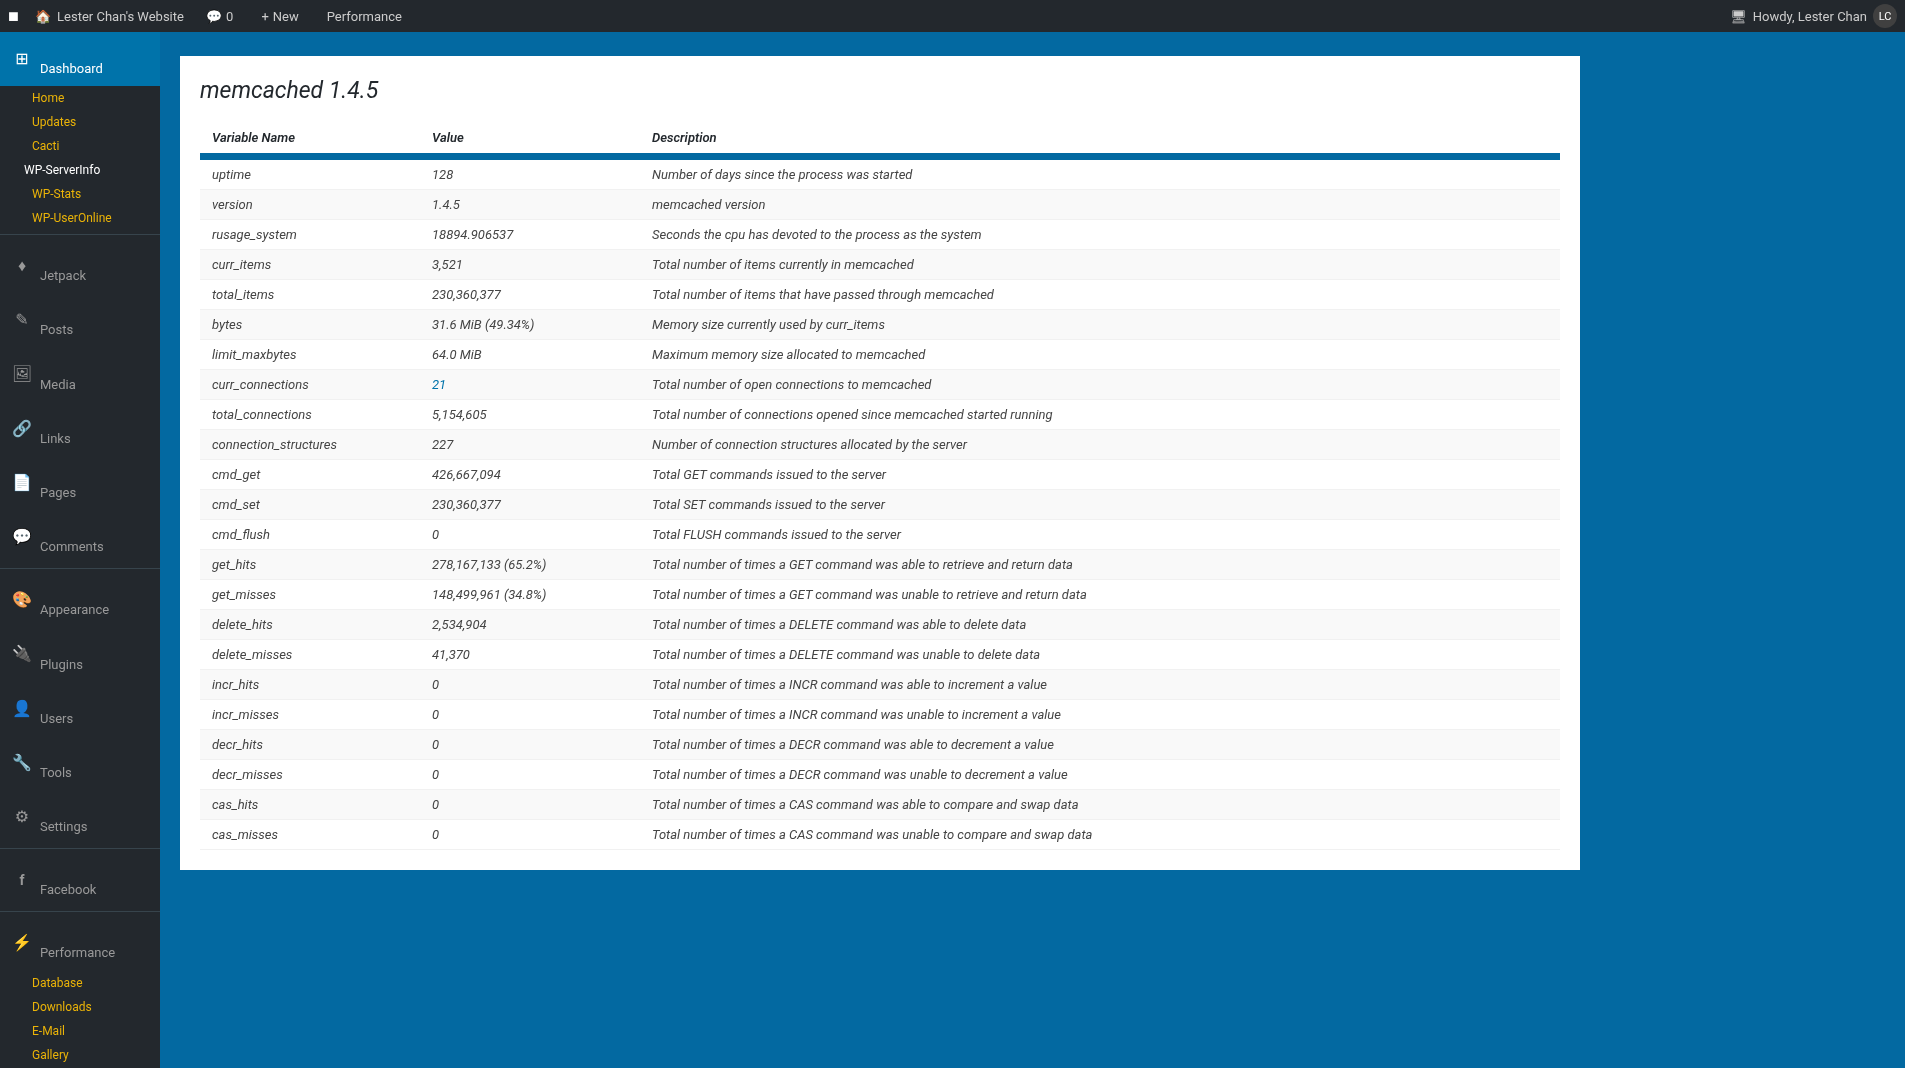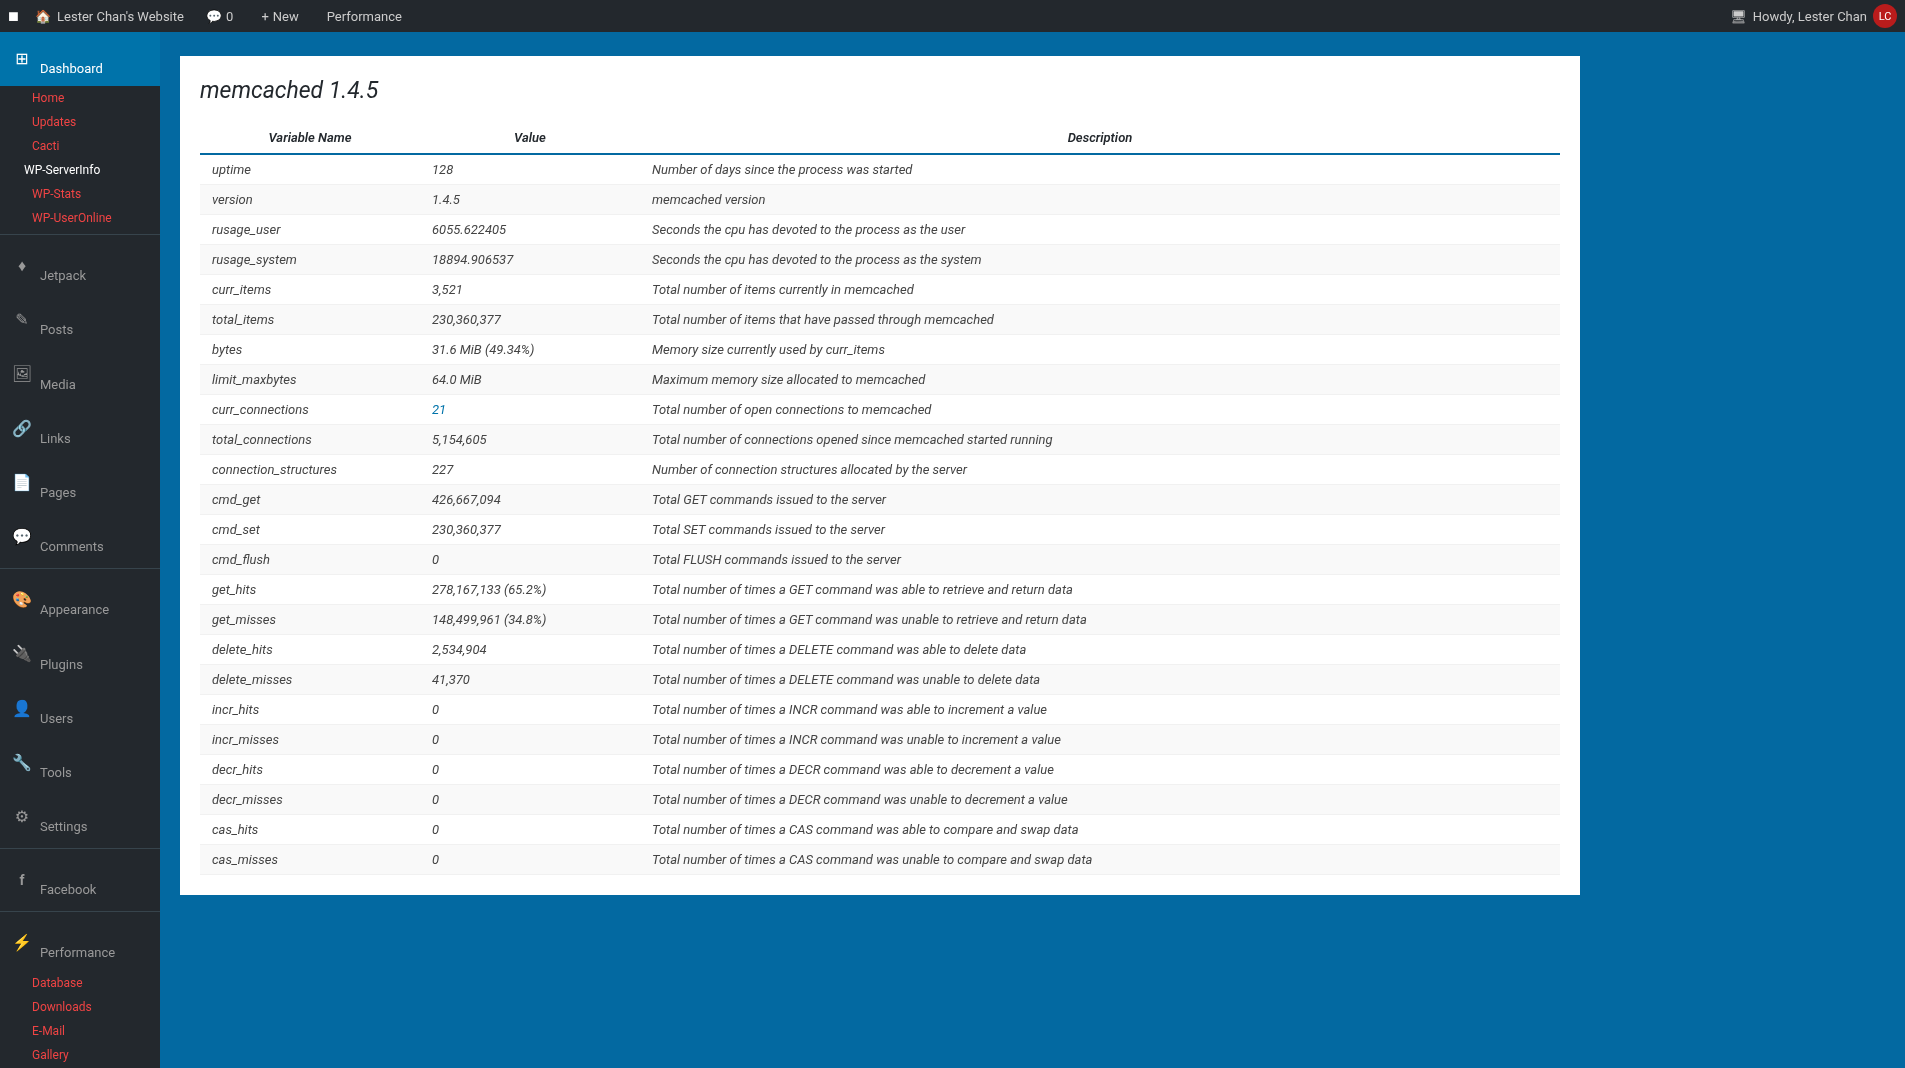"LC" .avatar-placeholder { background: #b91c1c -> #404040 }
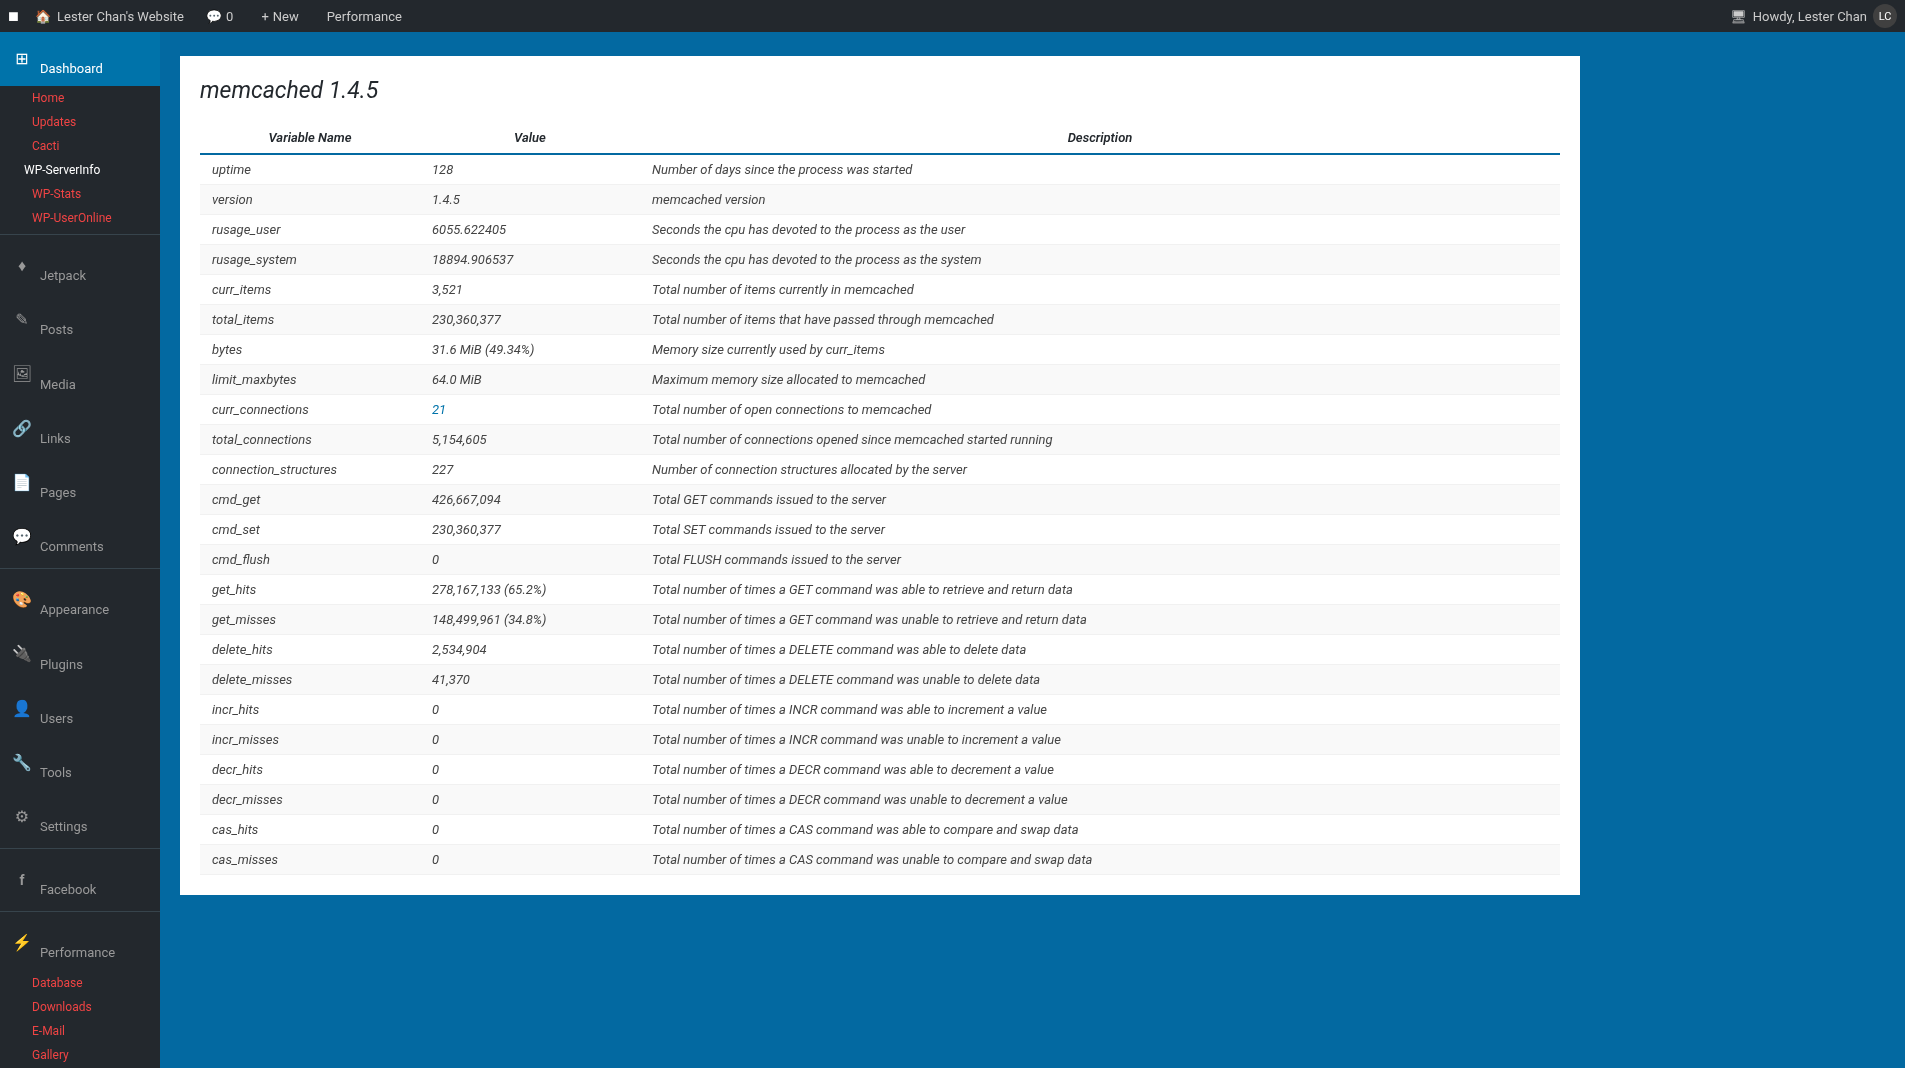"Home" .submenu-item { color: #ef4444 -> #eab308 }
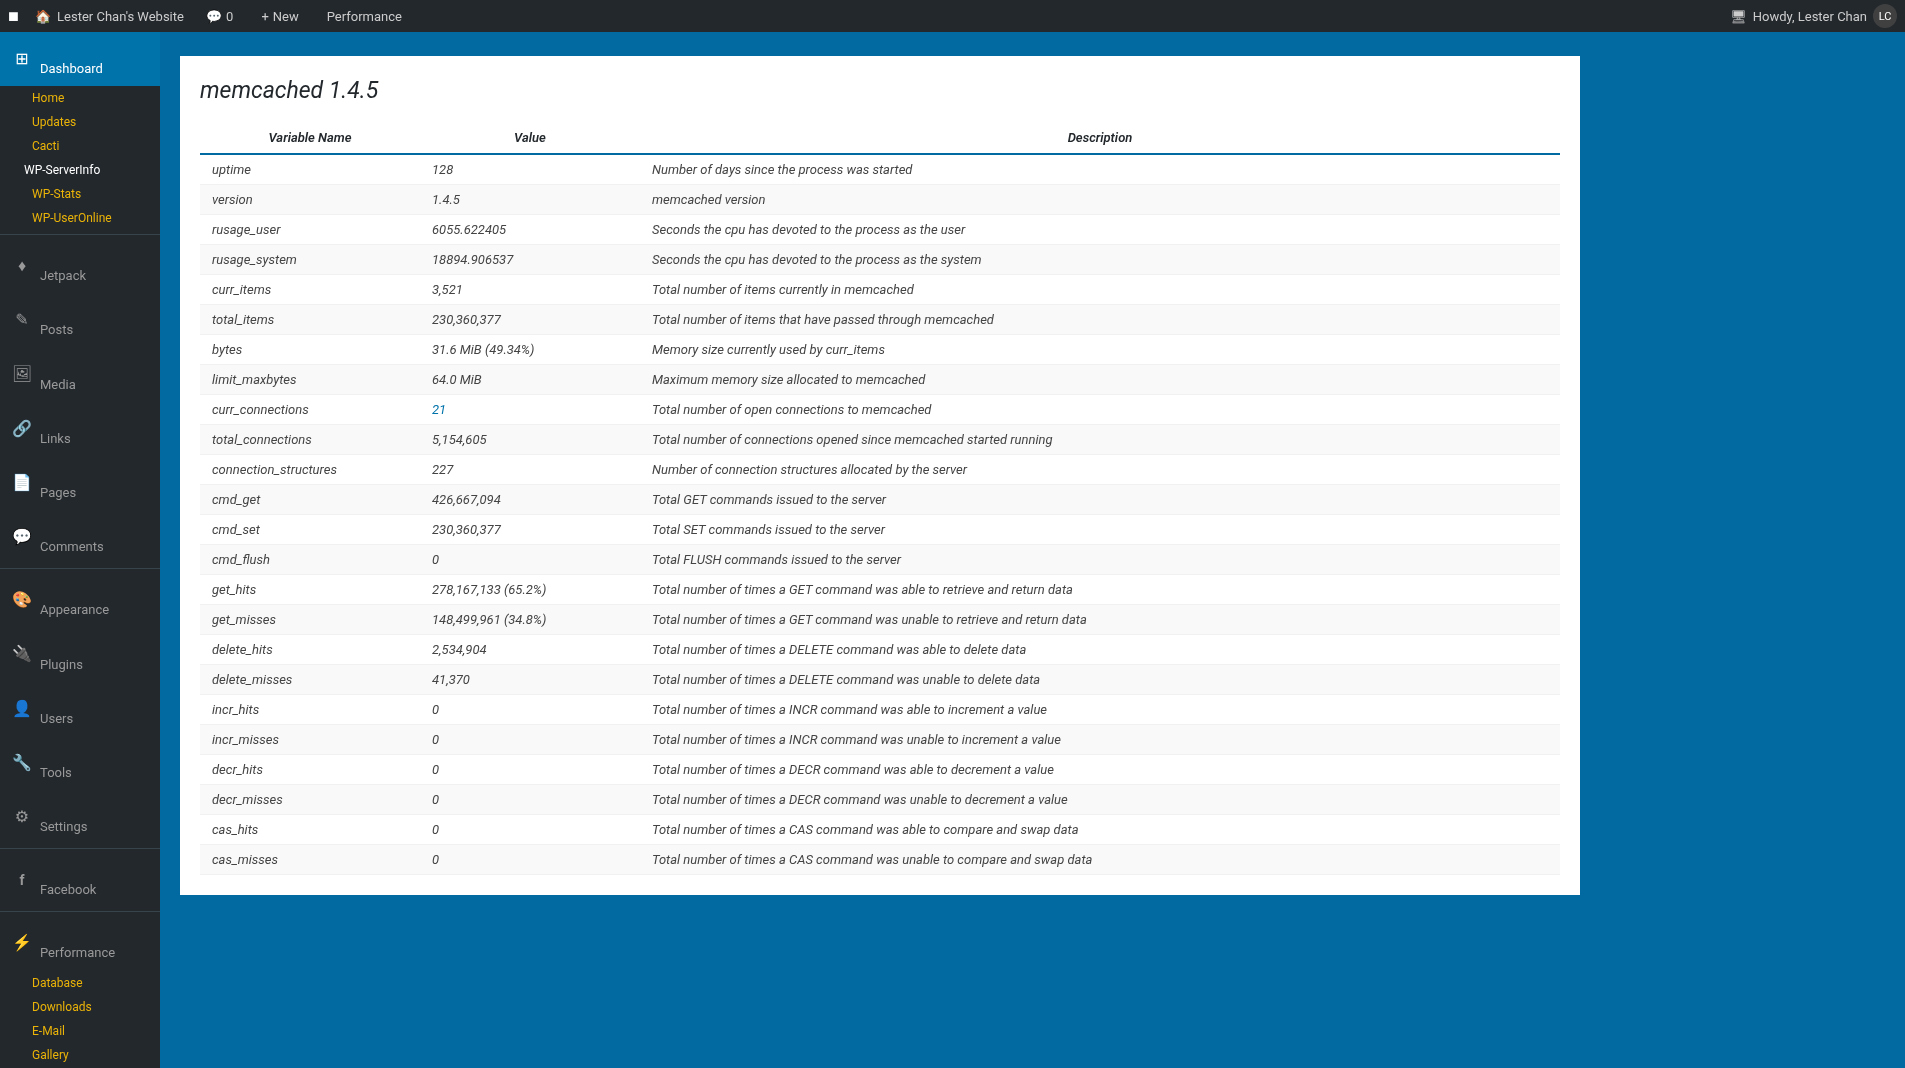"Variable Name" .data-table th { border-bottom: 2px solid #0369a1 -> 7px solid #0369a1; text-align: center -> left }
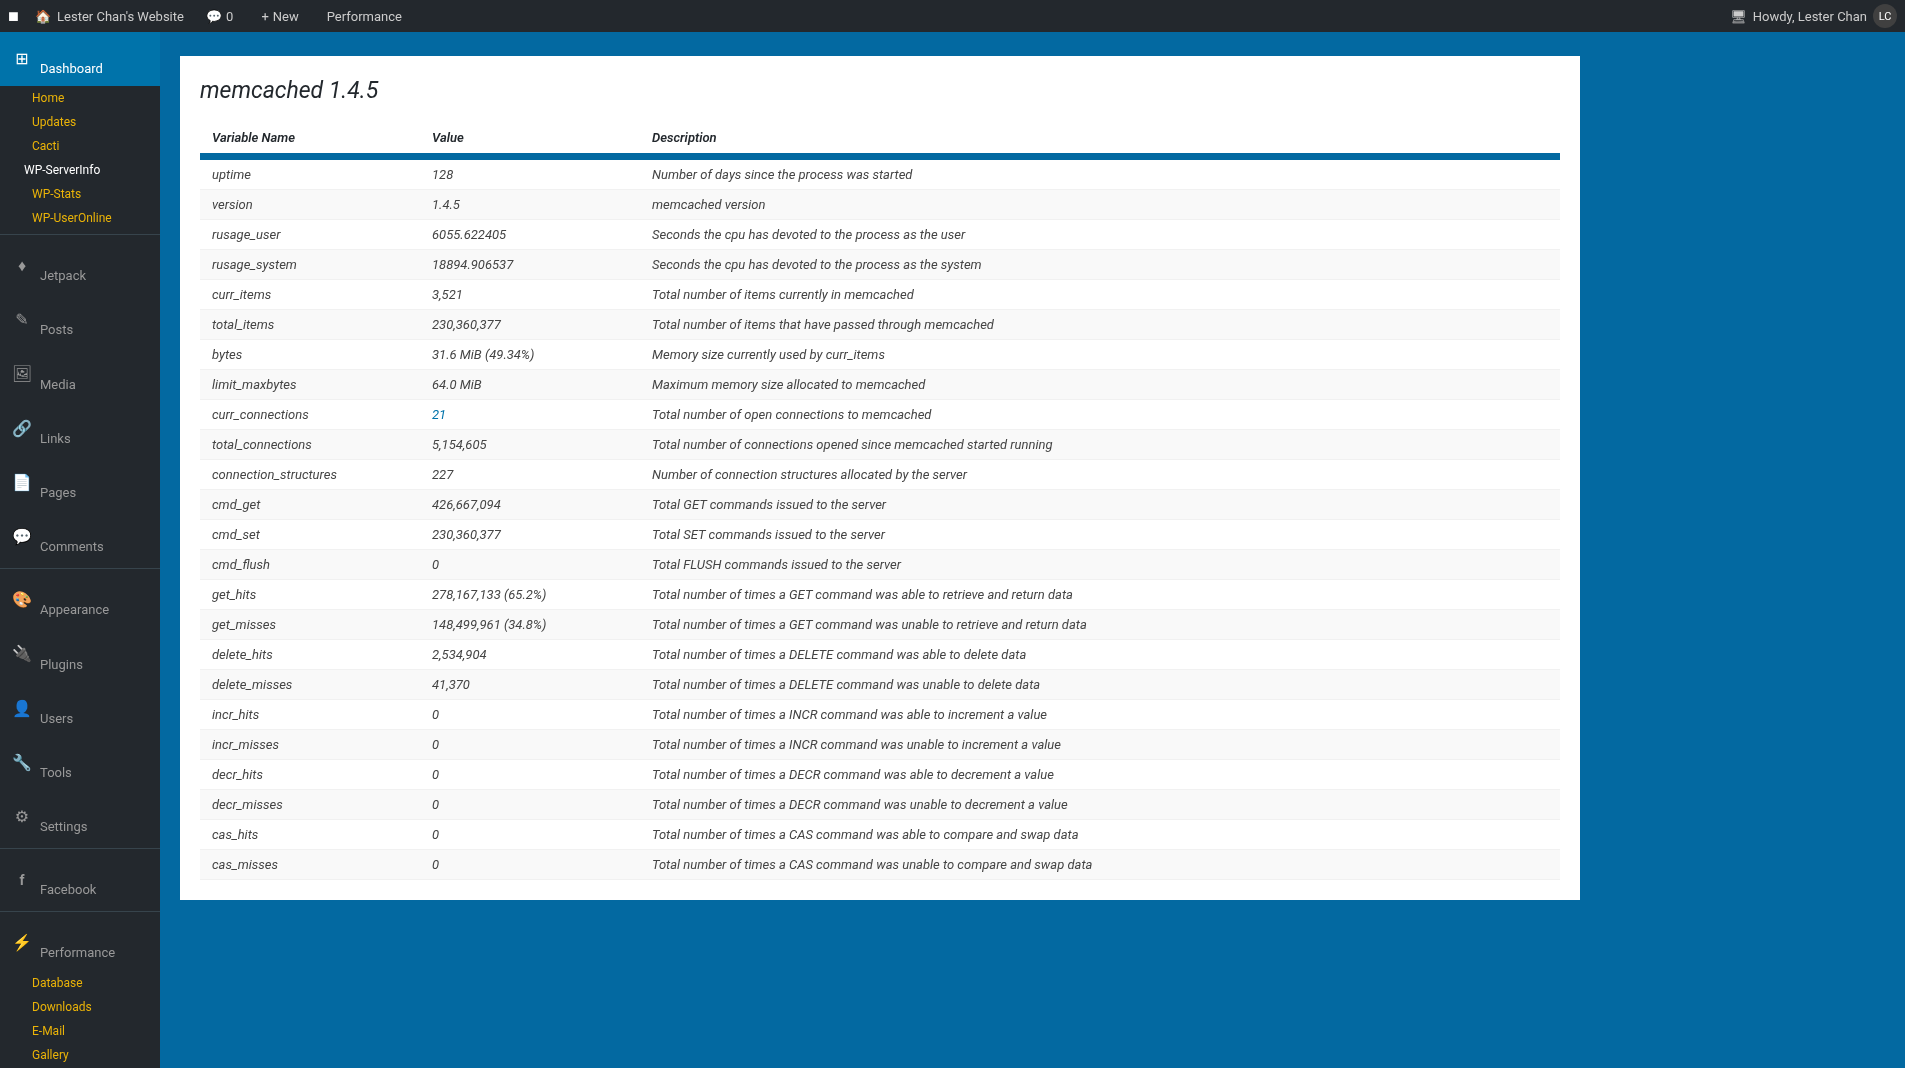"rusage_user" tr { html: <tr> <td>rusage_user</td> <td>6055.622405</td> <td>Seconds the cpu has devoted to the process as the user</td> </tr> -> none }
